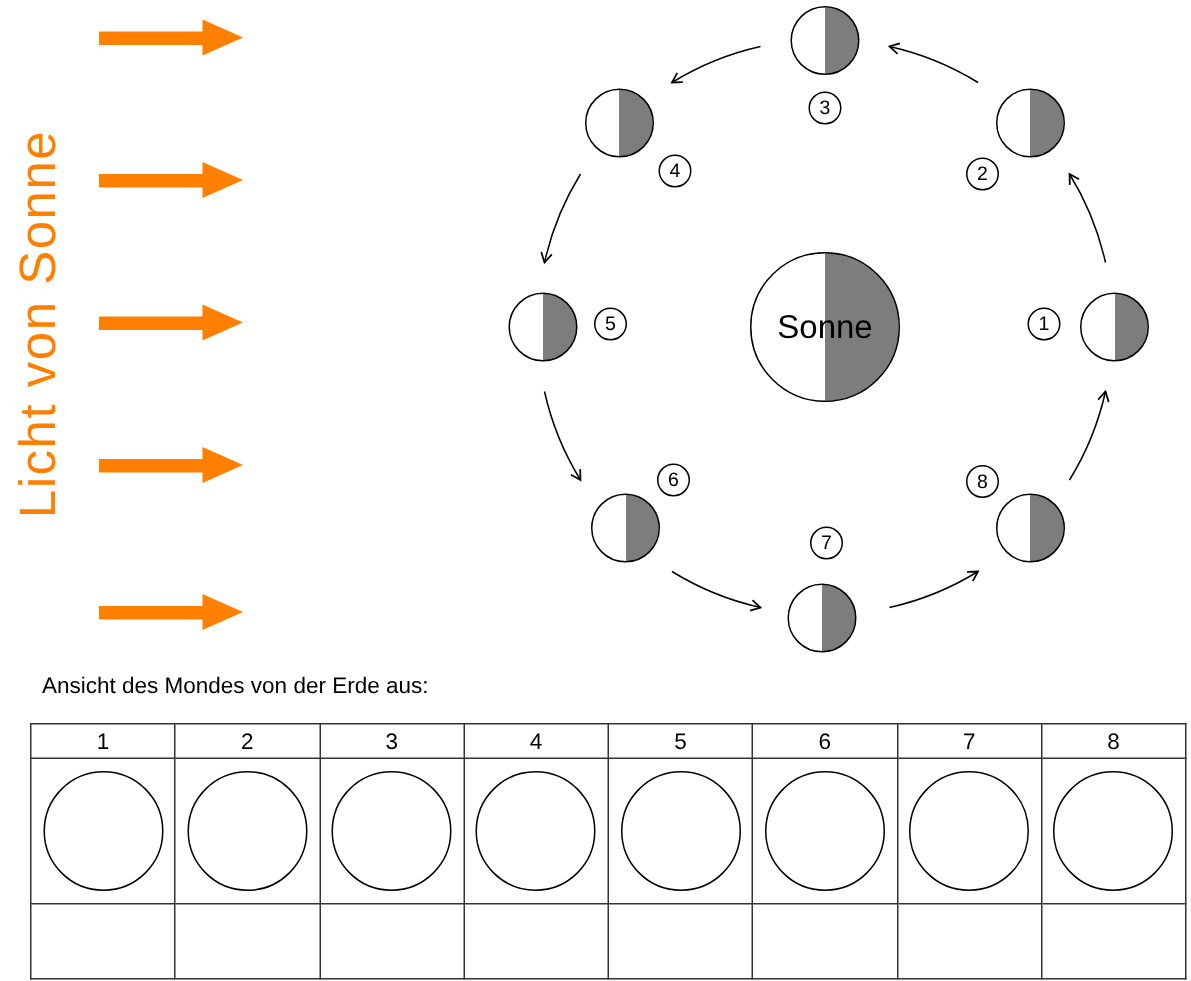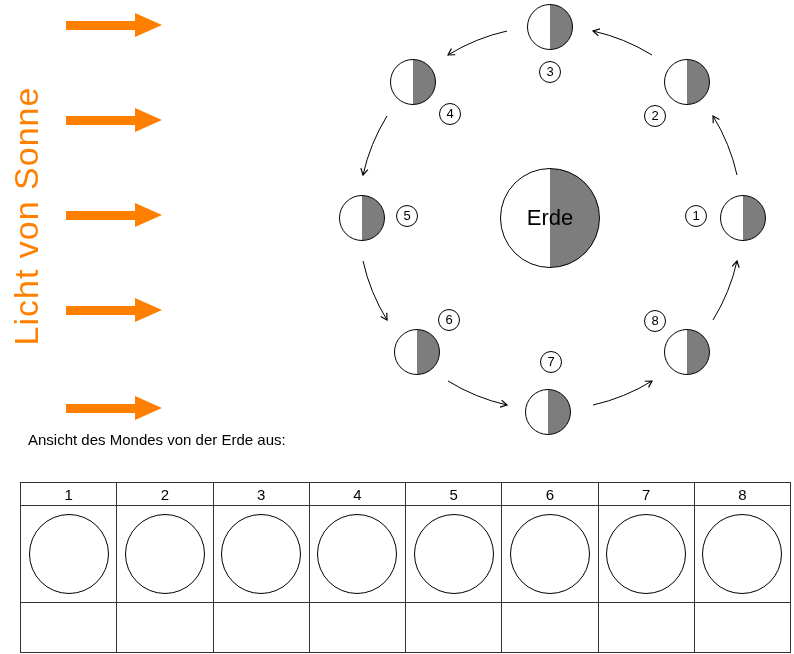"Erde" span.earth-label { text: Erde -> Sonne }
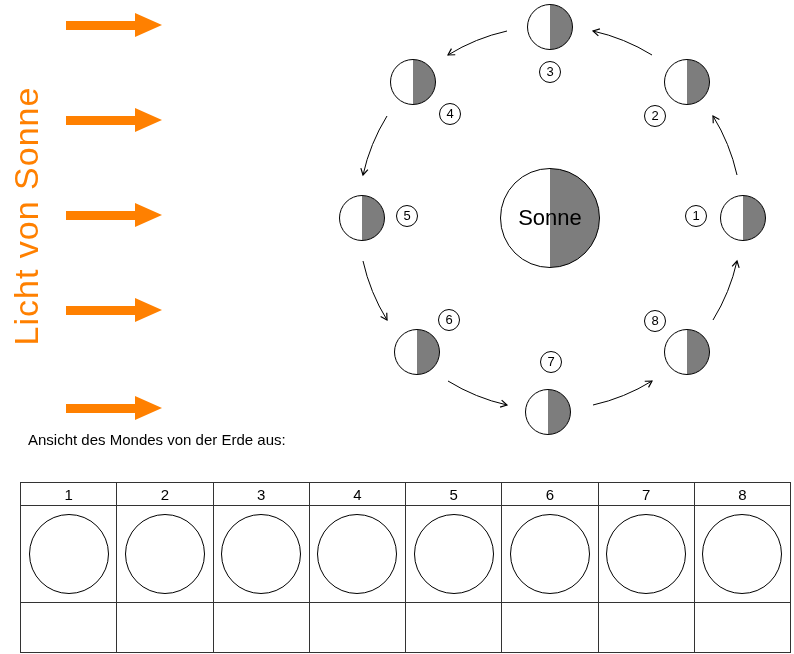"Ansicht des Mondes von der" .caption { top: 431px -> 449px }
